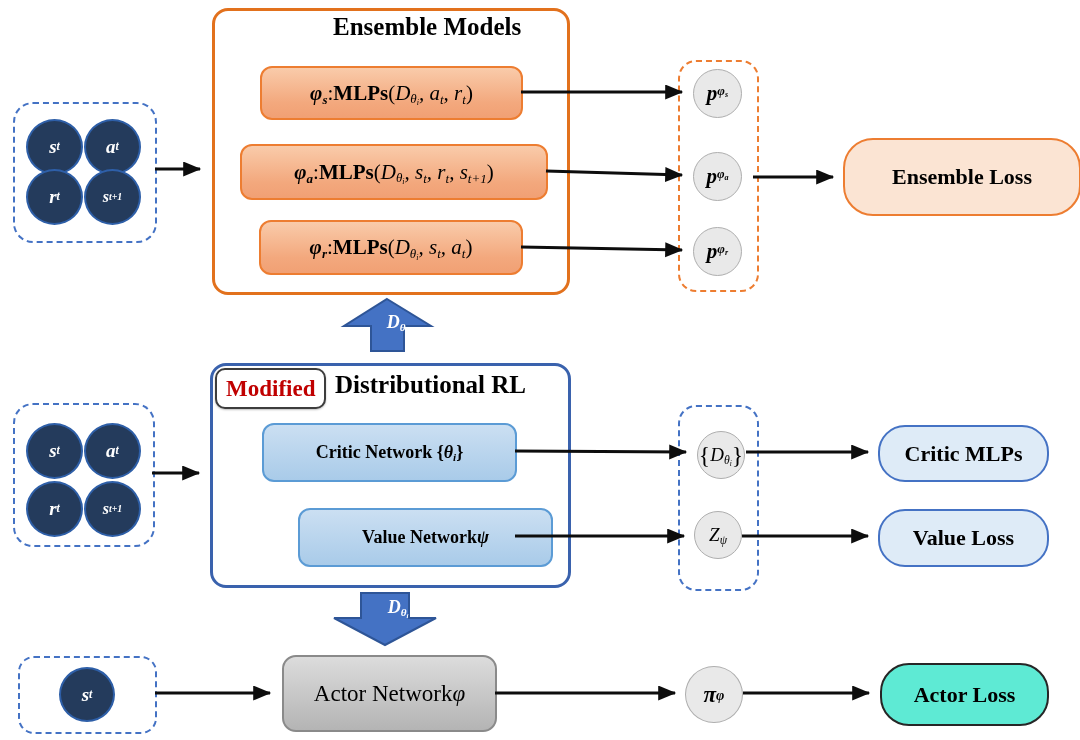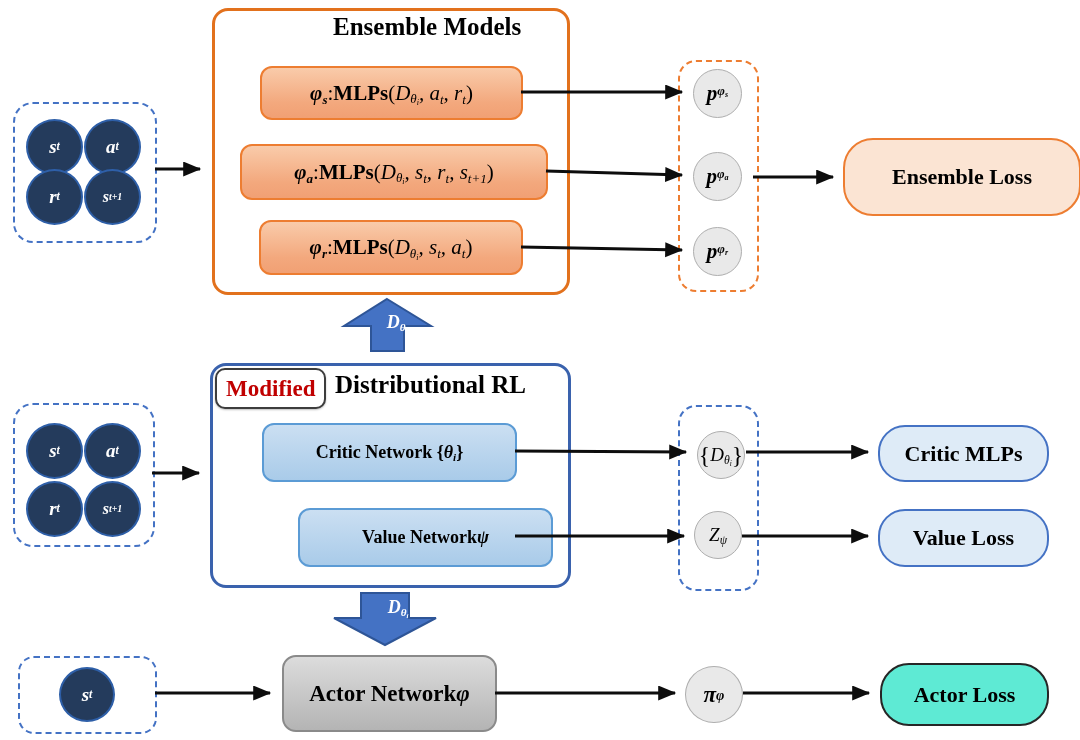"Actor Network" .netgray { font-weight: bold -> normal }
